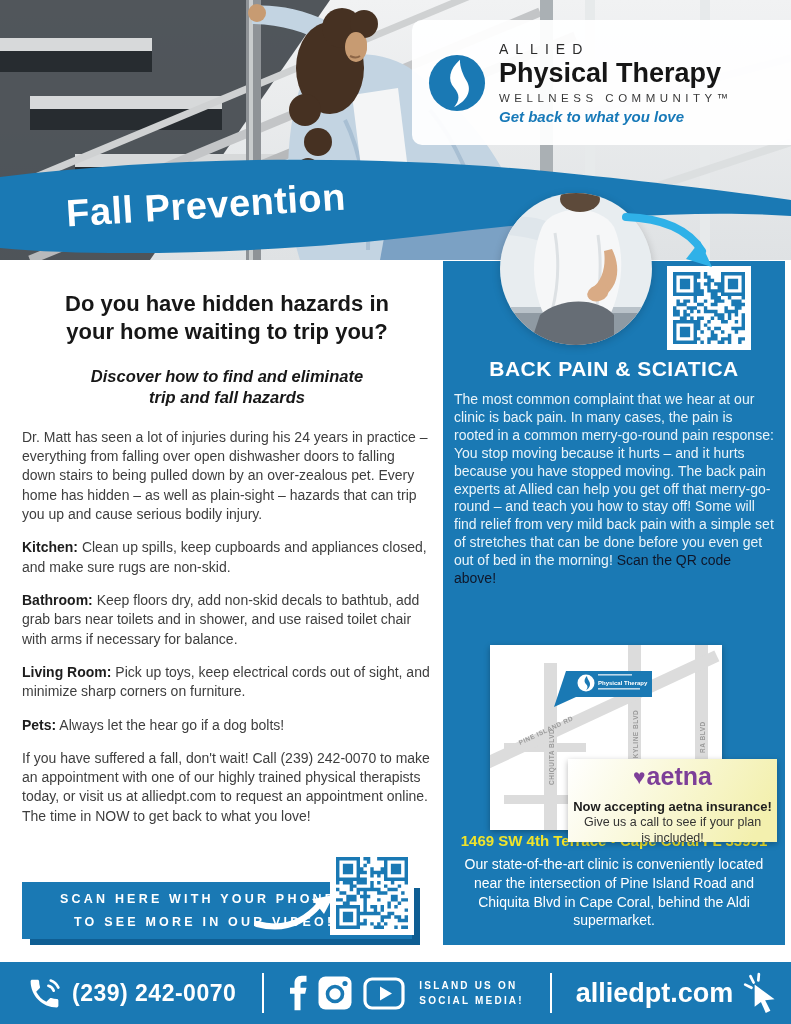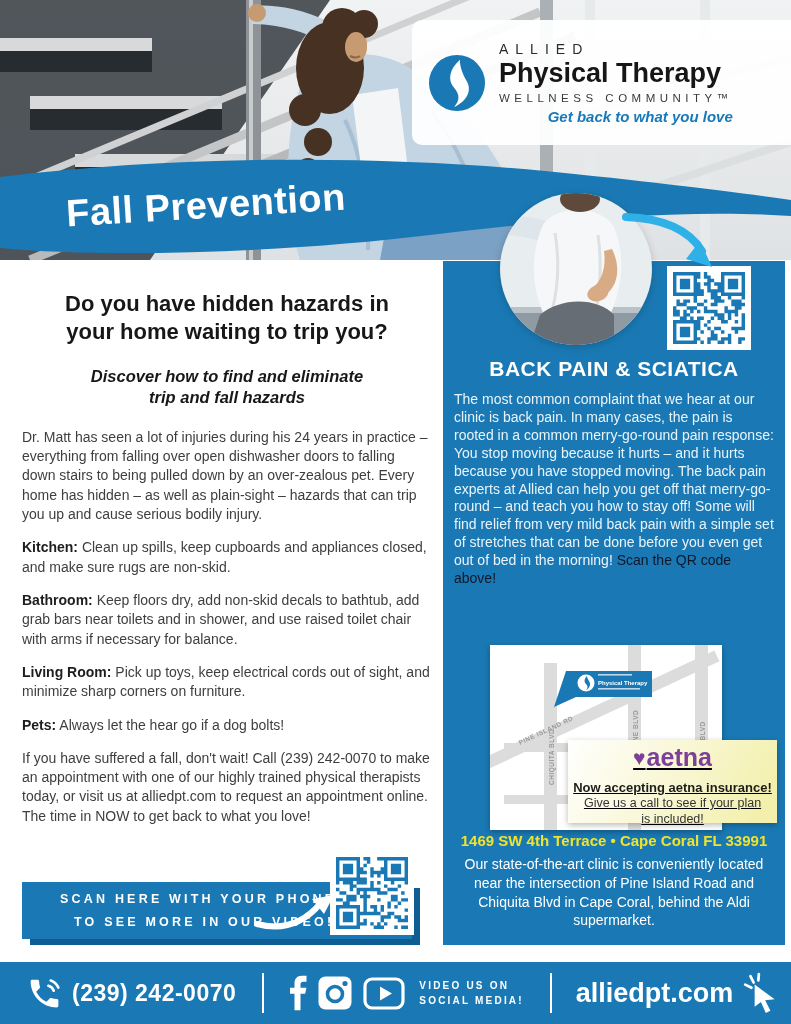"Get back to what you" .lt-tag { text-align: right -> none }
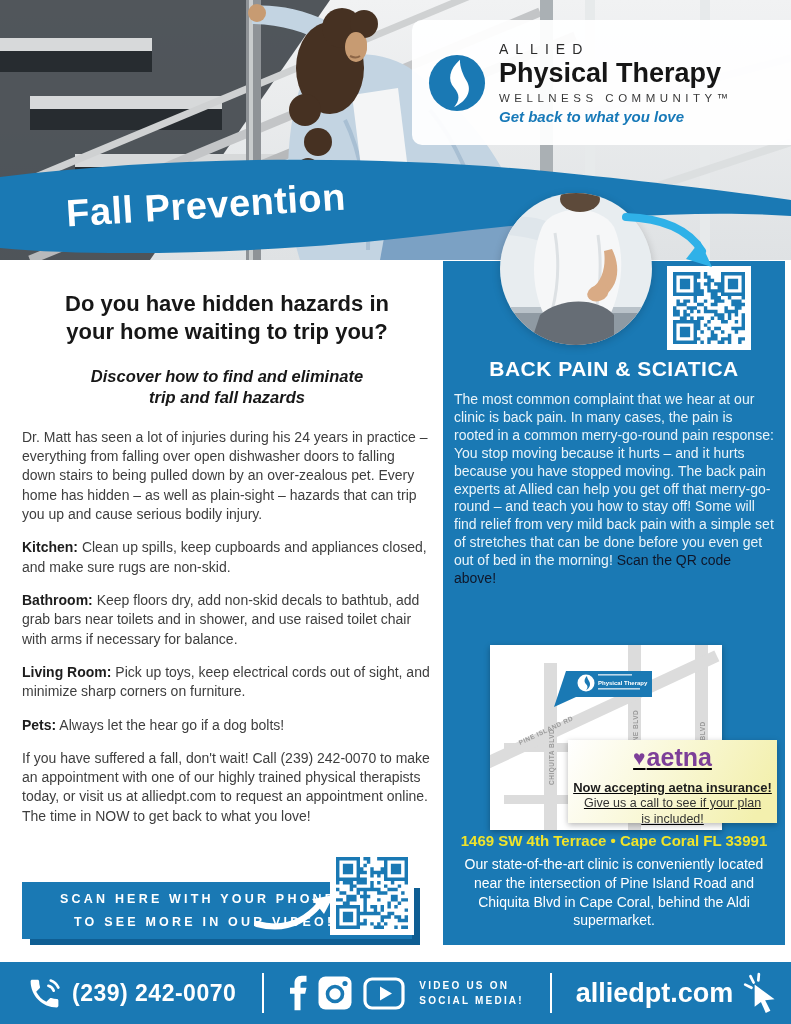"♥aetna" .aetna-card { text-decoration: underline -> none; top: 479px -> 498px }
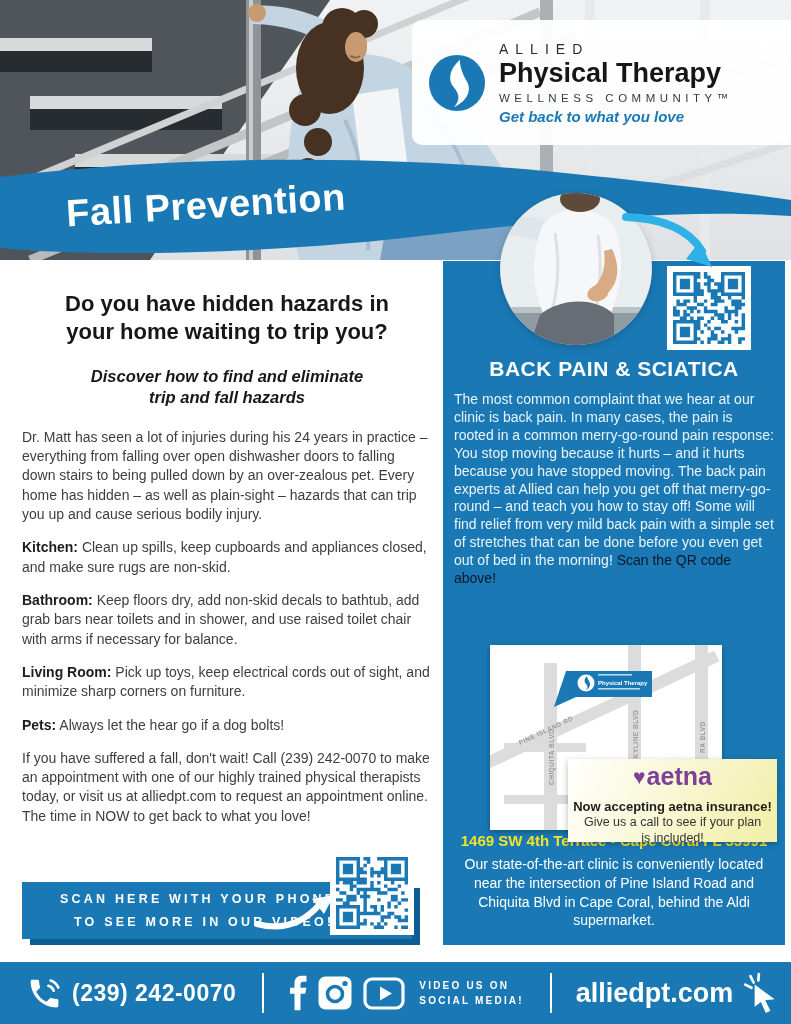"VIDEO US ON" div { text: VIDEO -> ISLAND }
